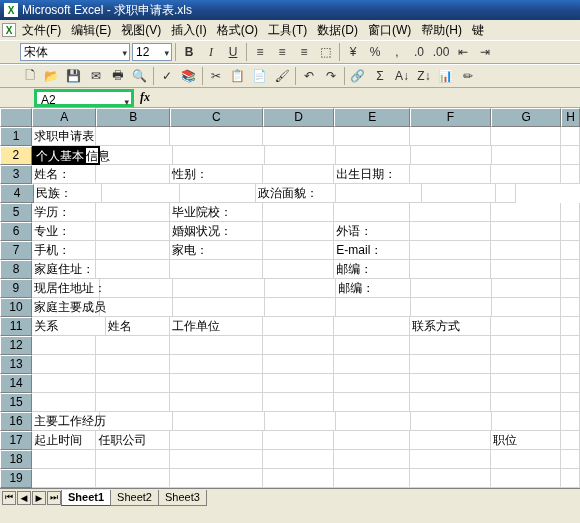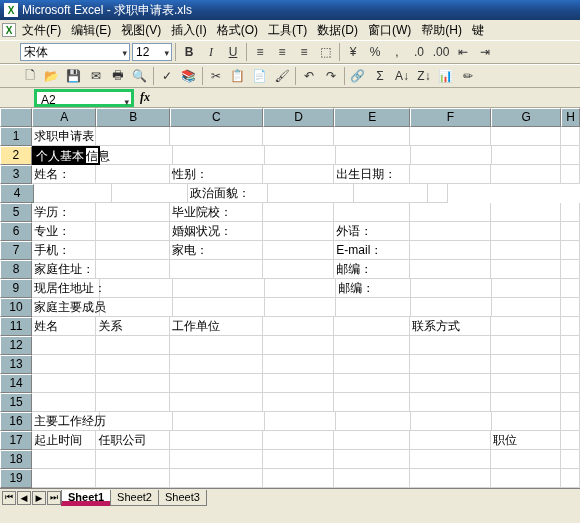"民族：" div.cell { html: none -> <div>民族：</div> }
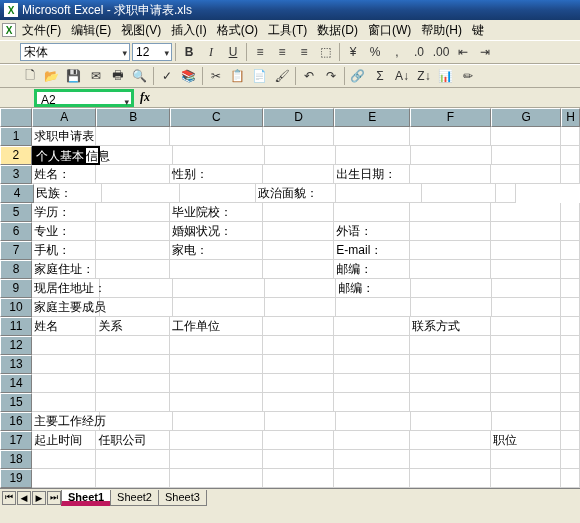"姓名" div.cell { order: before "关系" -> after "关系" }
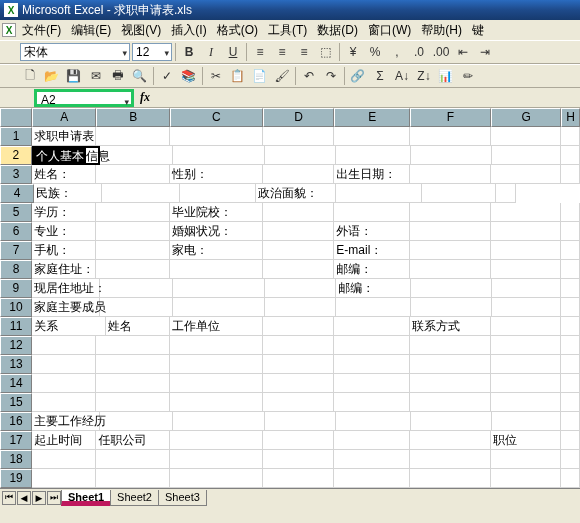"Sheet1" .tab.active { border-bottom: 5px solid #be185d -> 1px solid #be185d }
